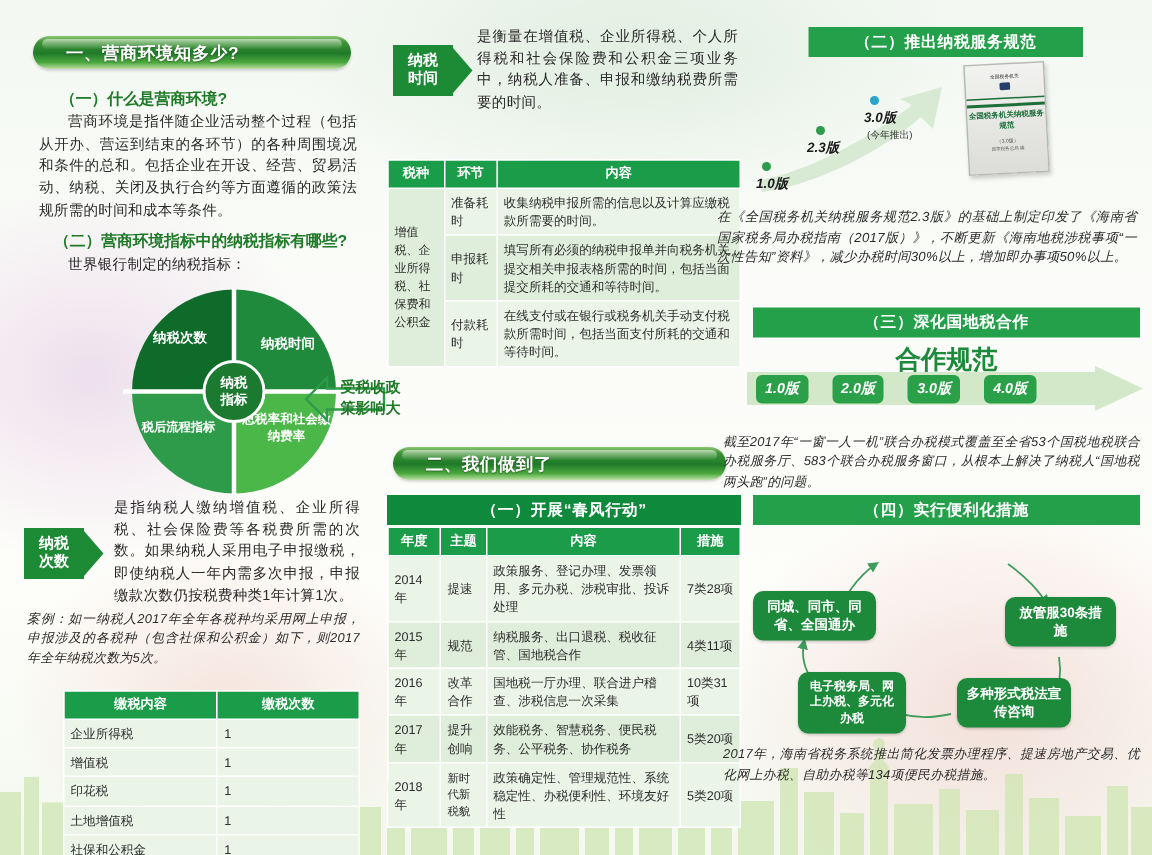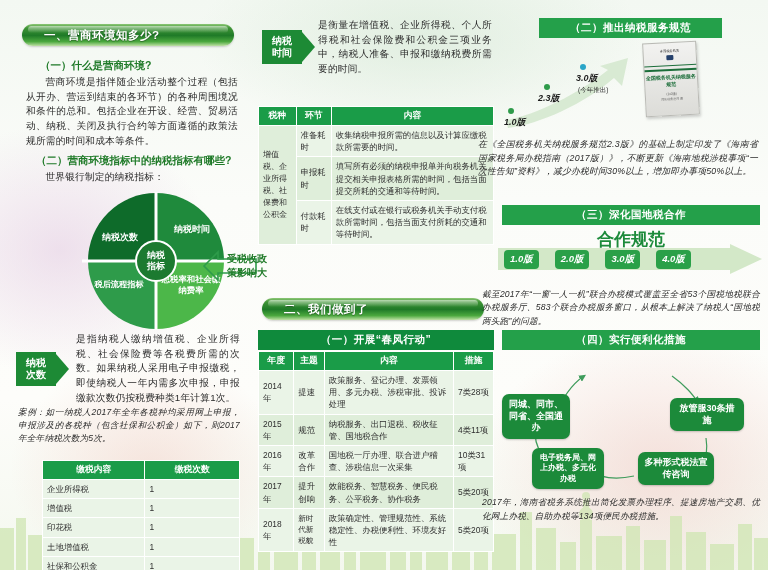"纳税次数" div.q-label { top: 40px -> 28px }
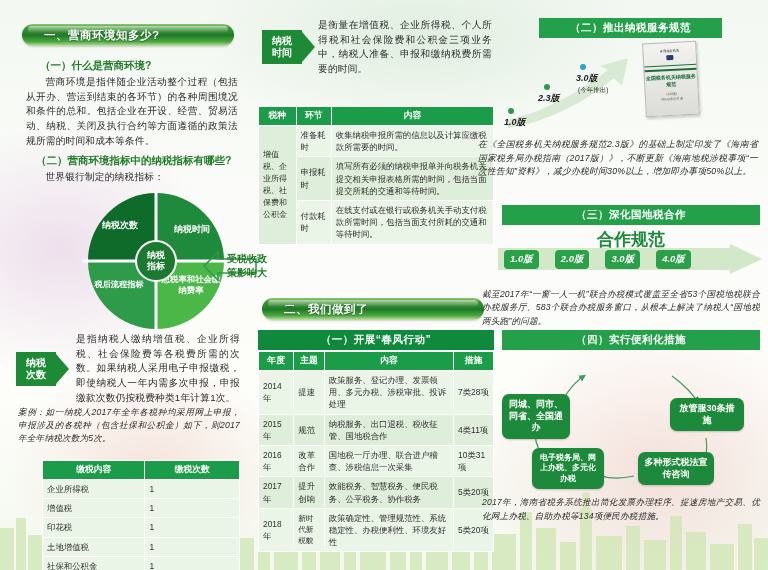"同城、同市、同省、全国通办" div.bubble { width: 68px -> 82px }
